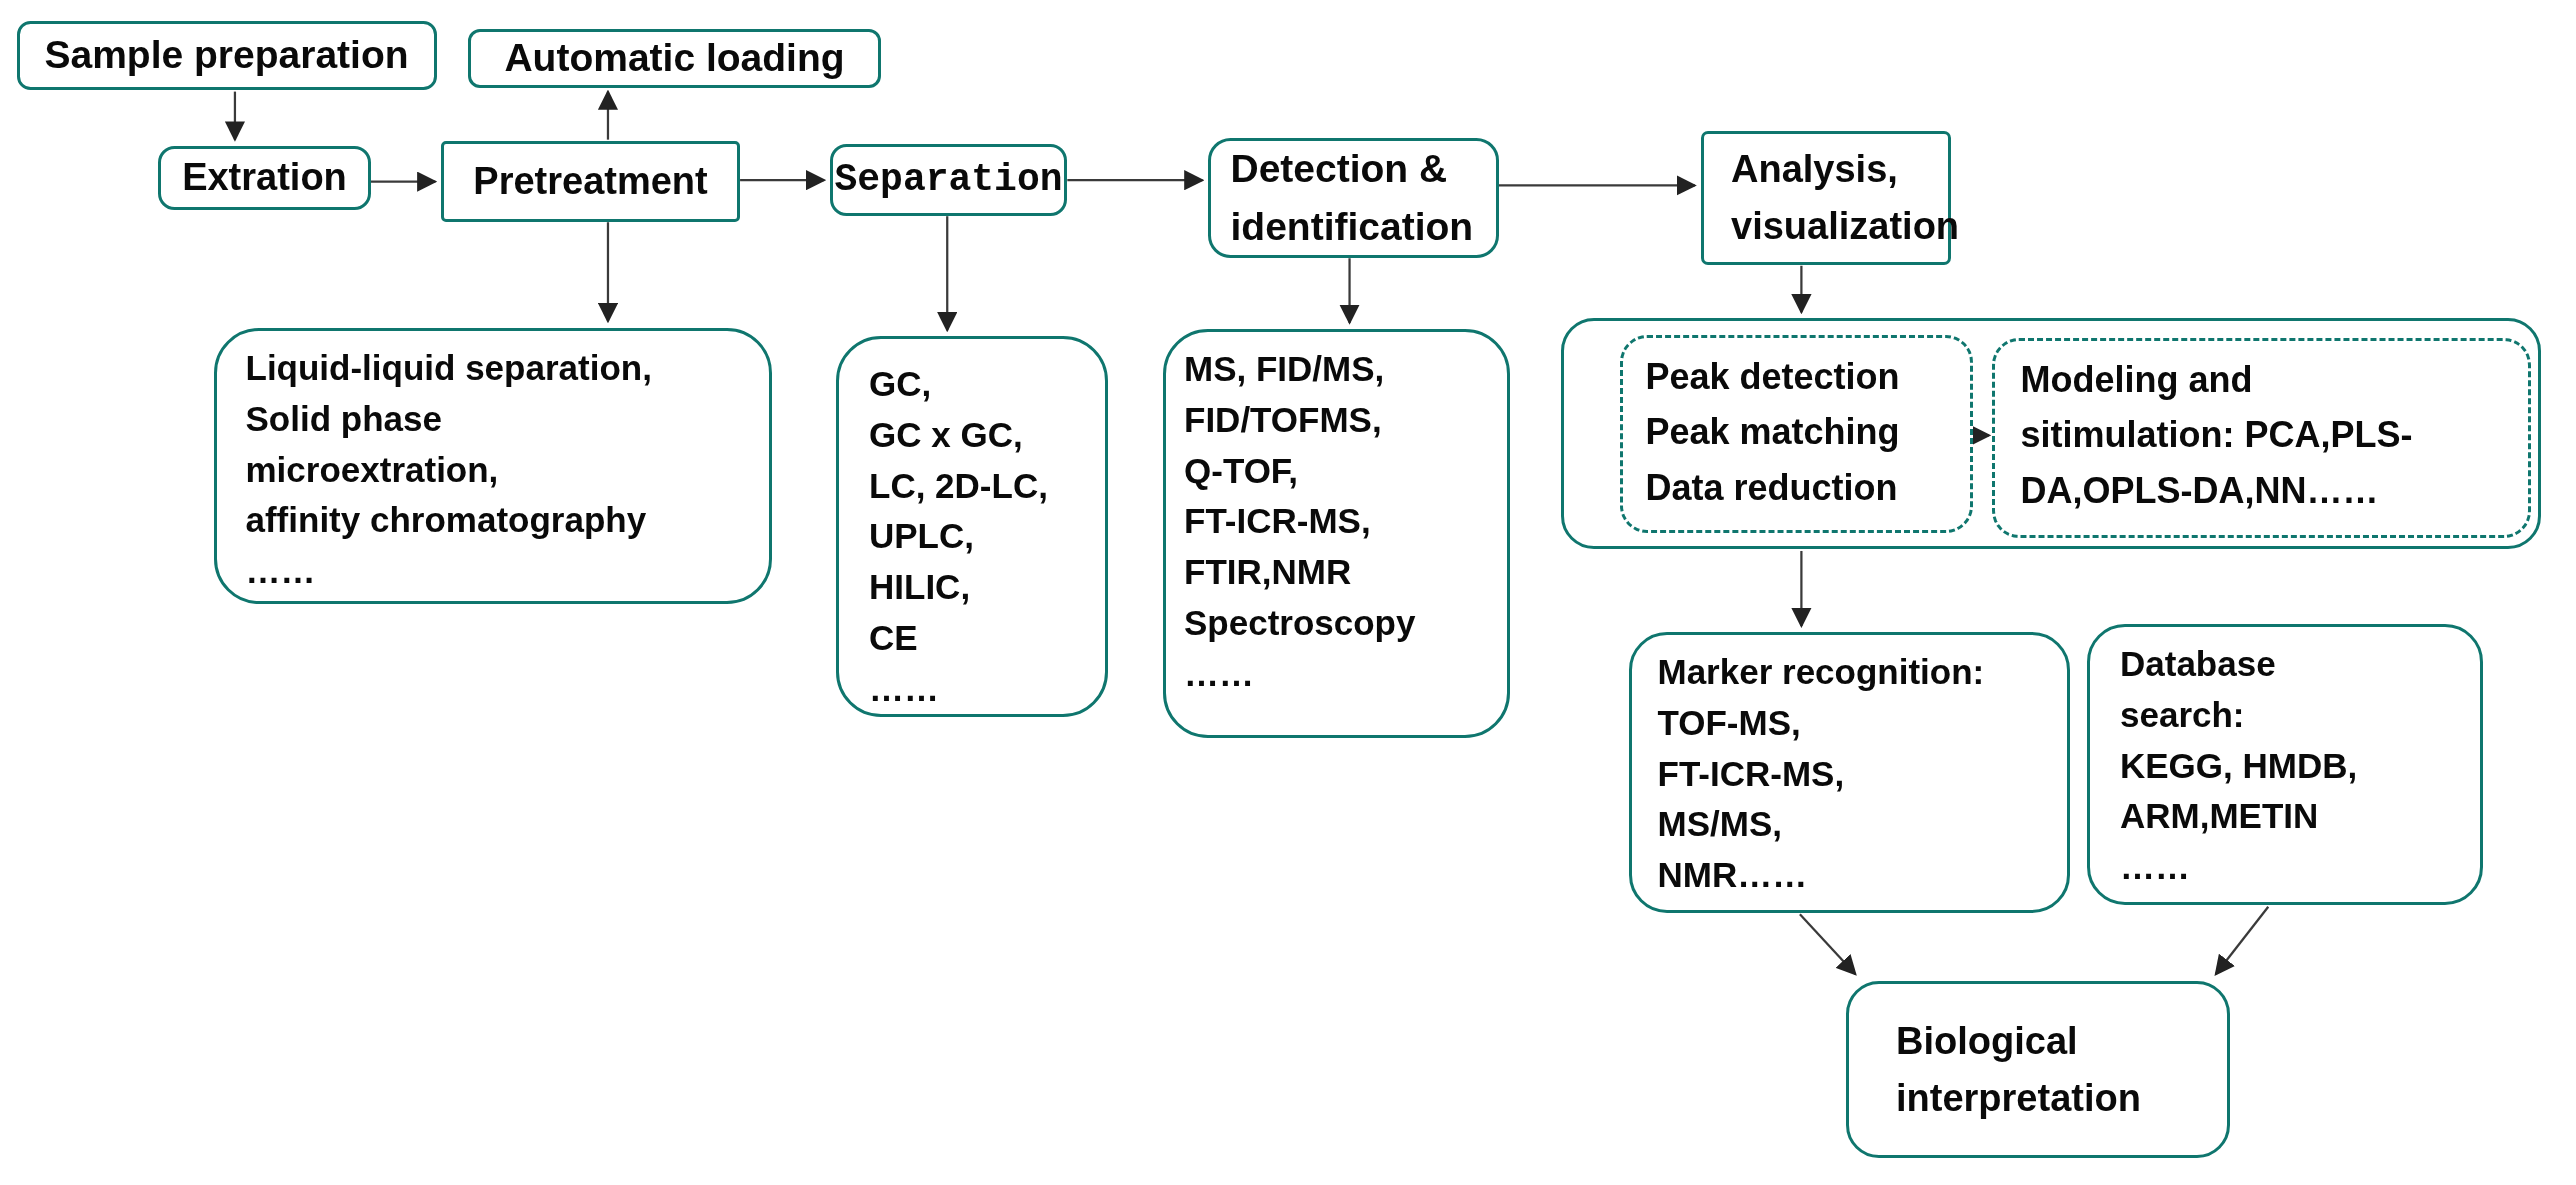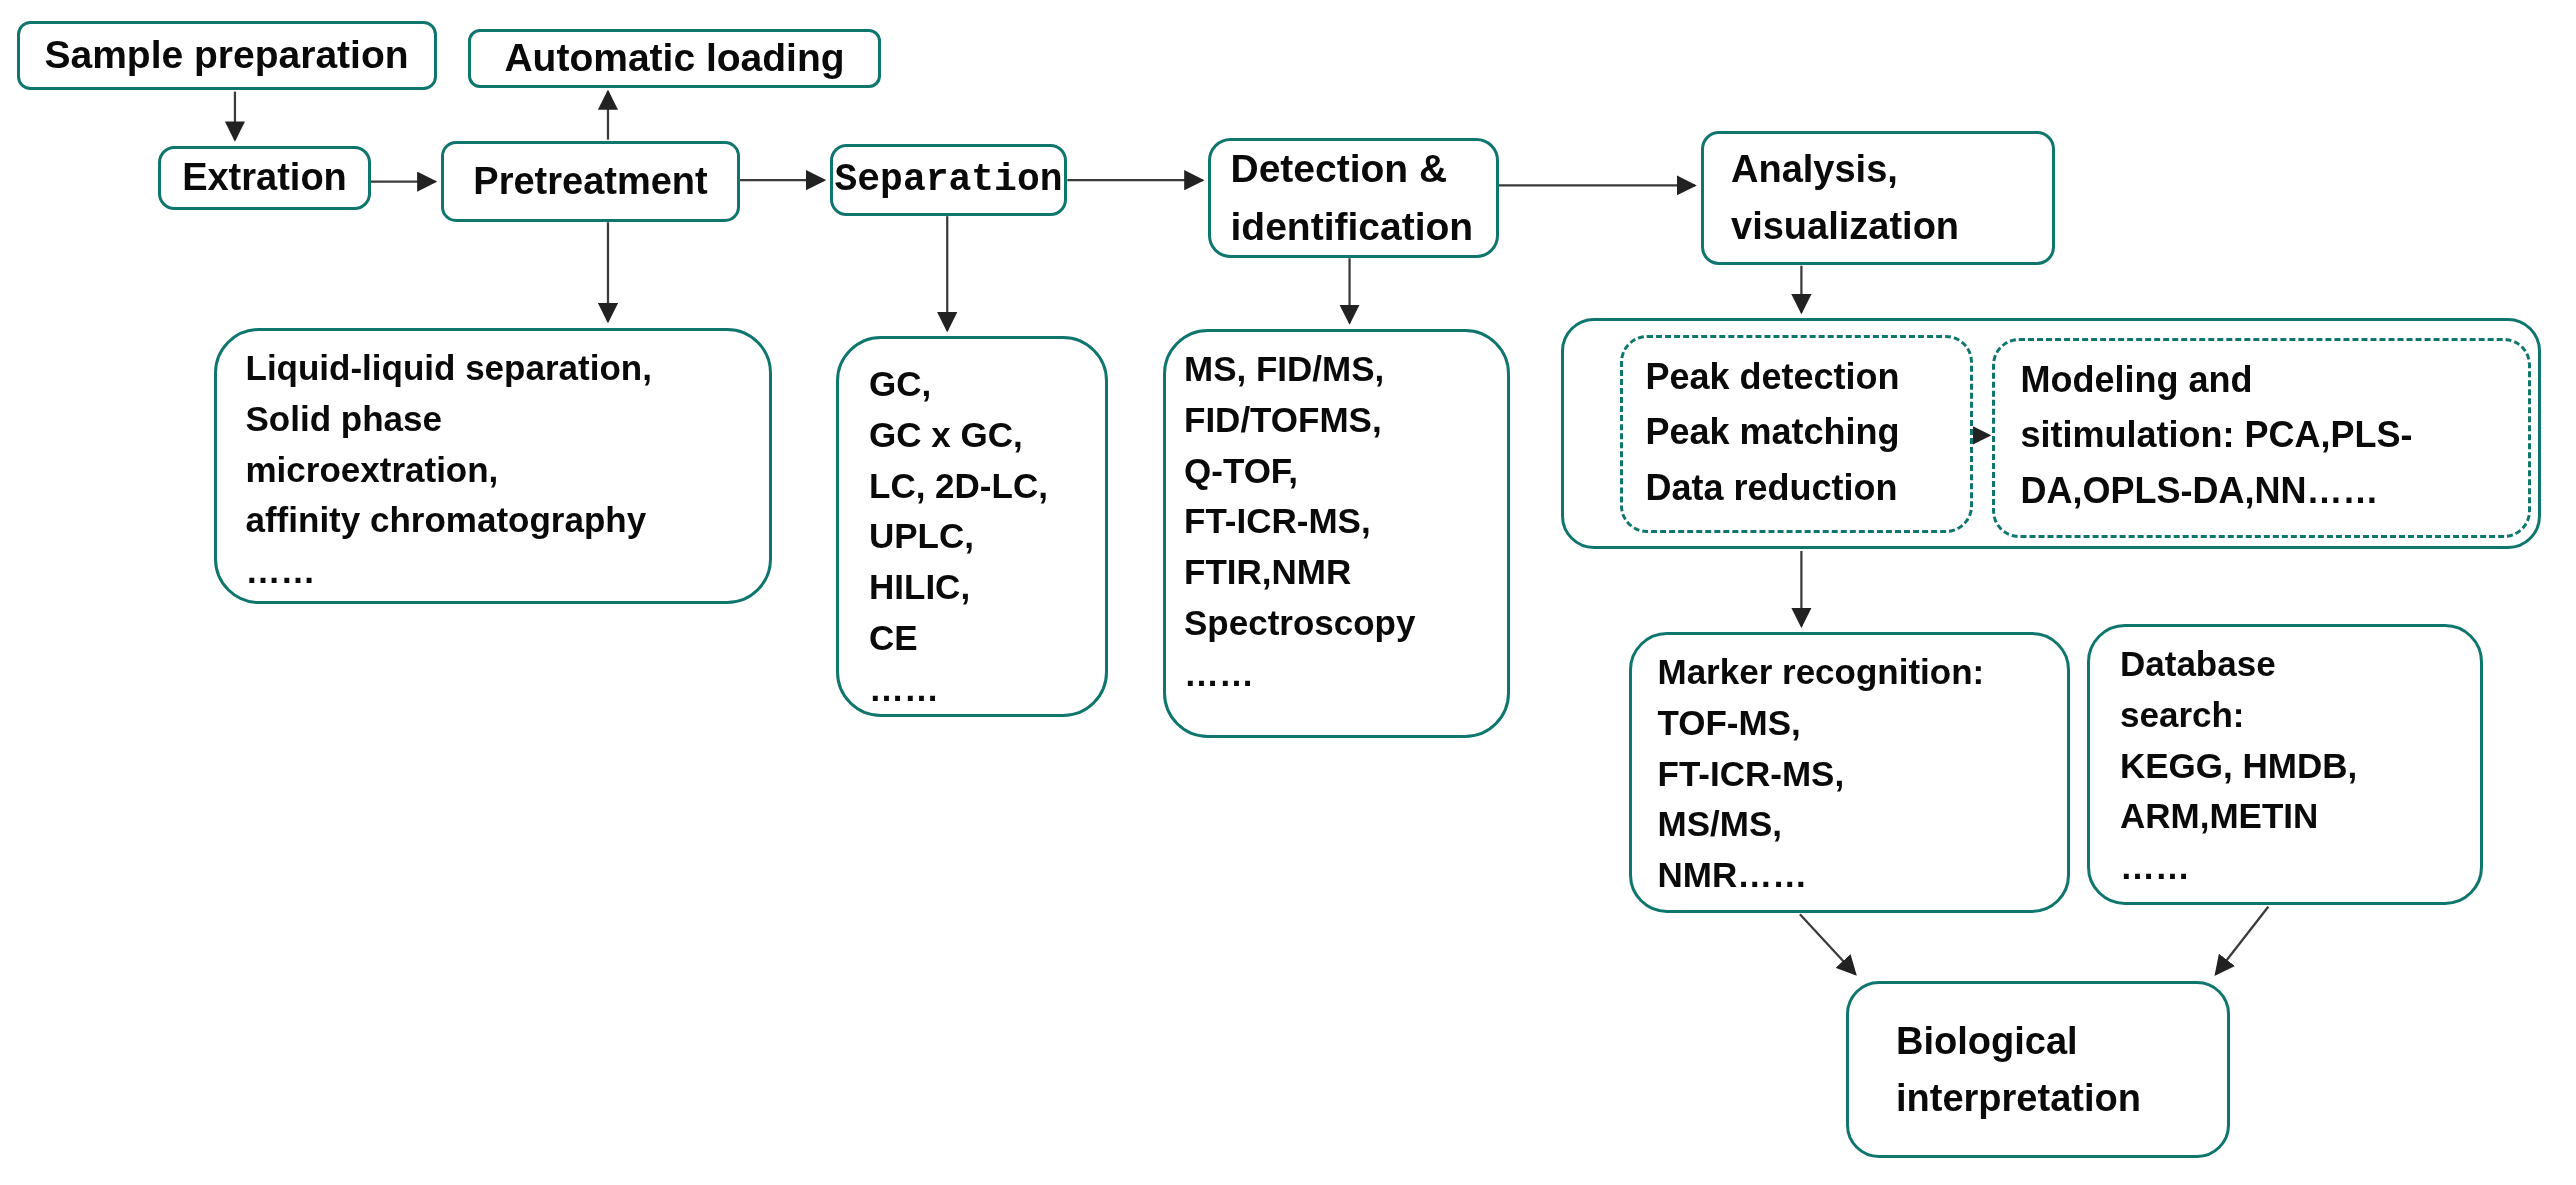"Pretreatment" div.node { border-radius: 15px -> 5px }
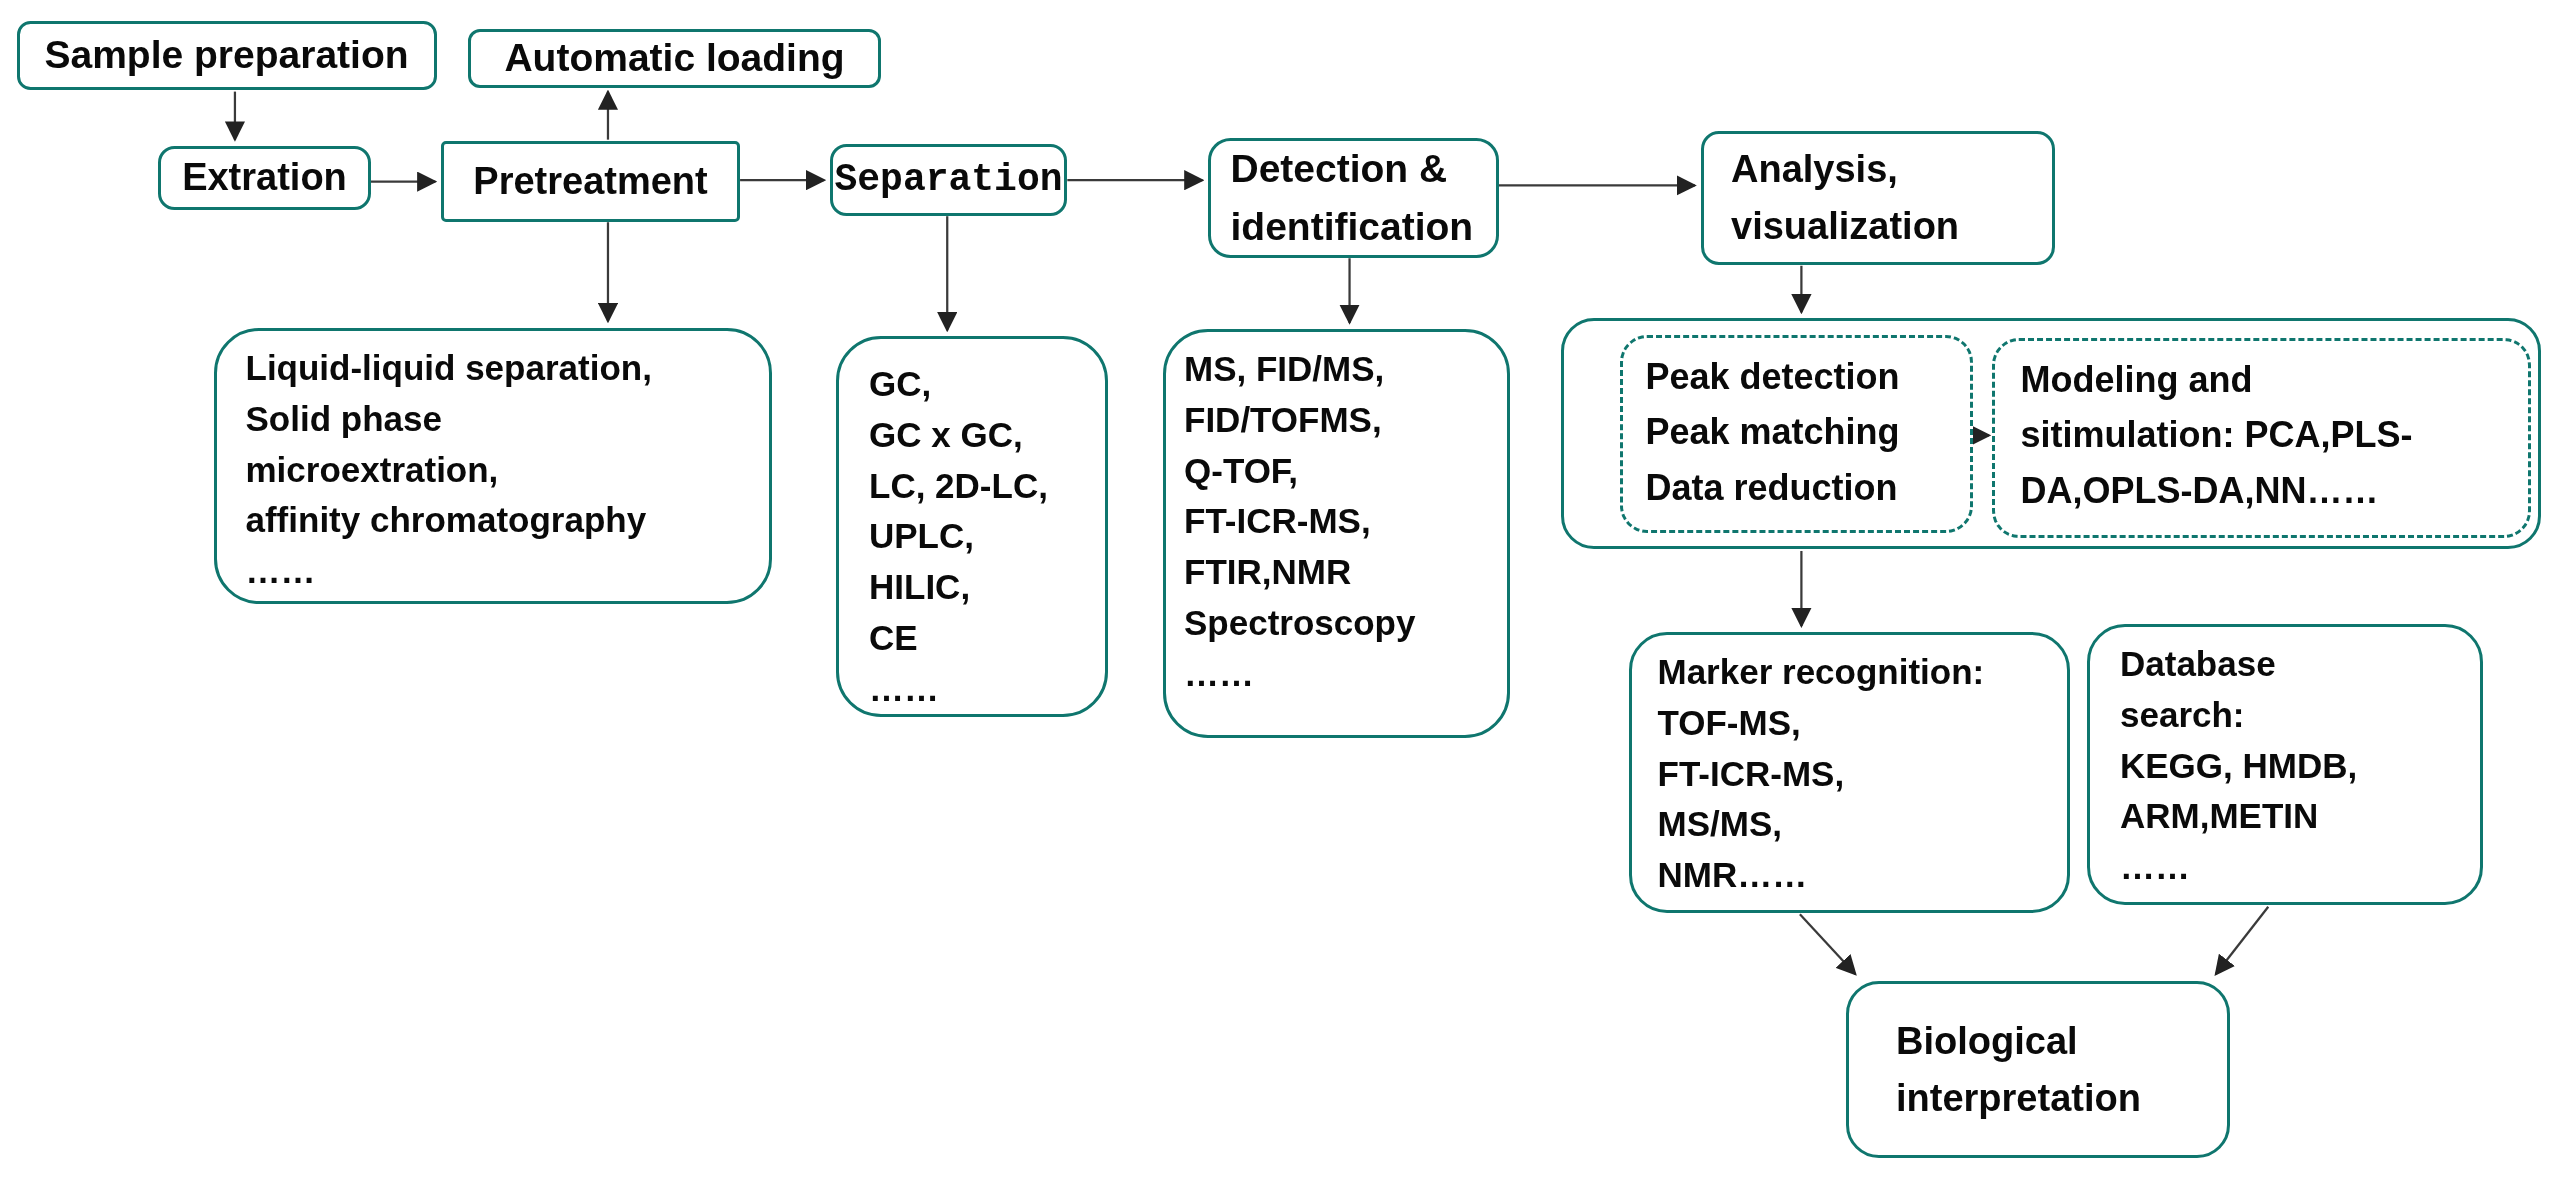"Analysis," div.node { border-radius: 18px -> 7px; width: 354px -> 250px }
